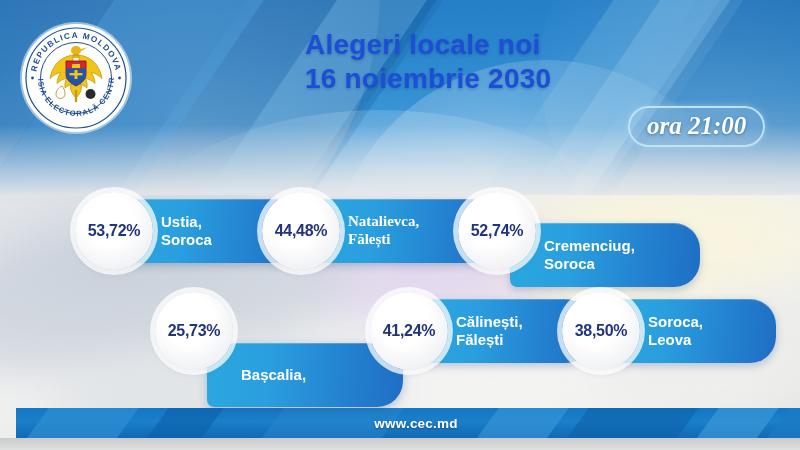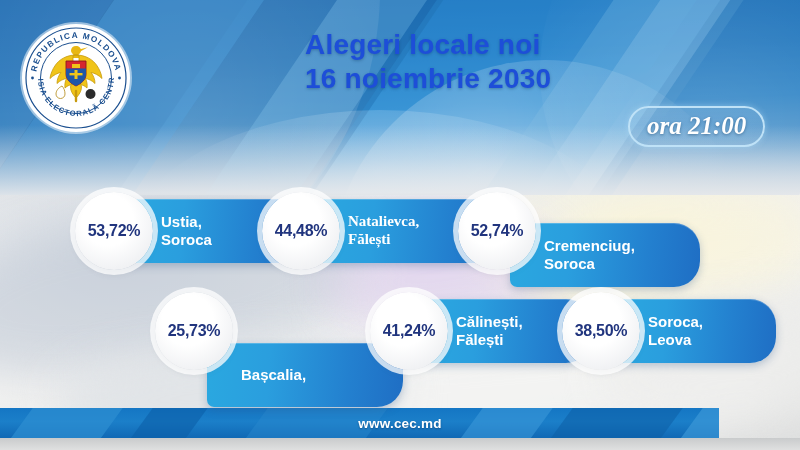"www.cec.md" .footer { left: 0 -> 16px; padding-left: 11px -> none; width: 708px -> 784px }
